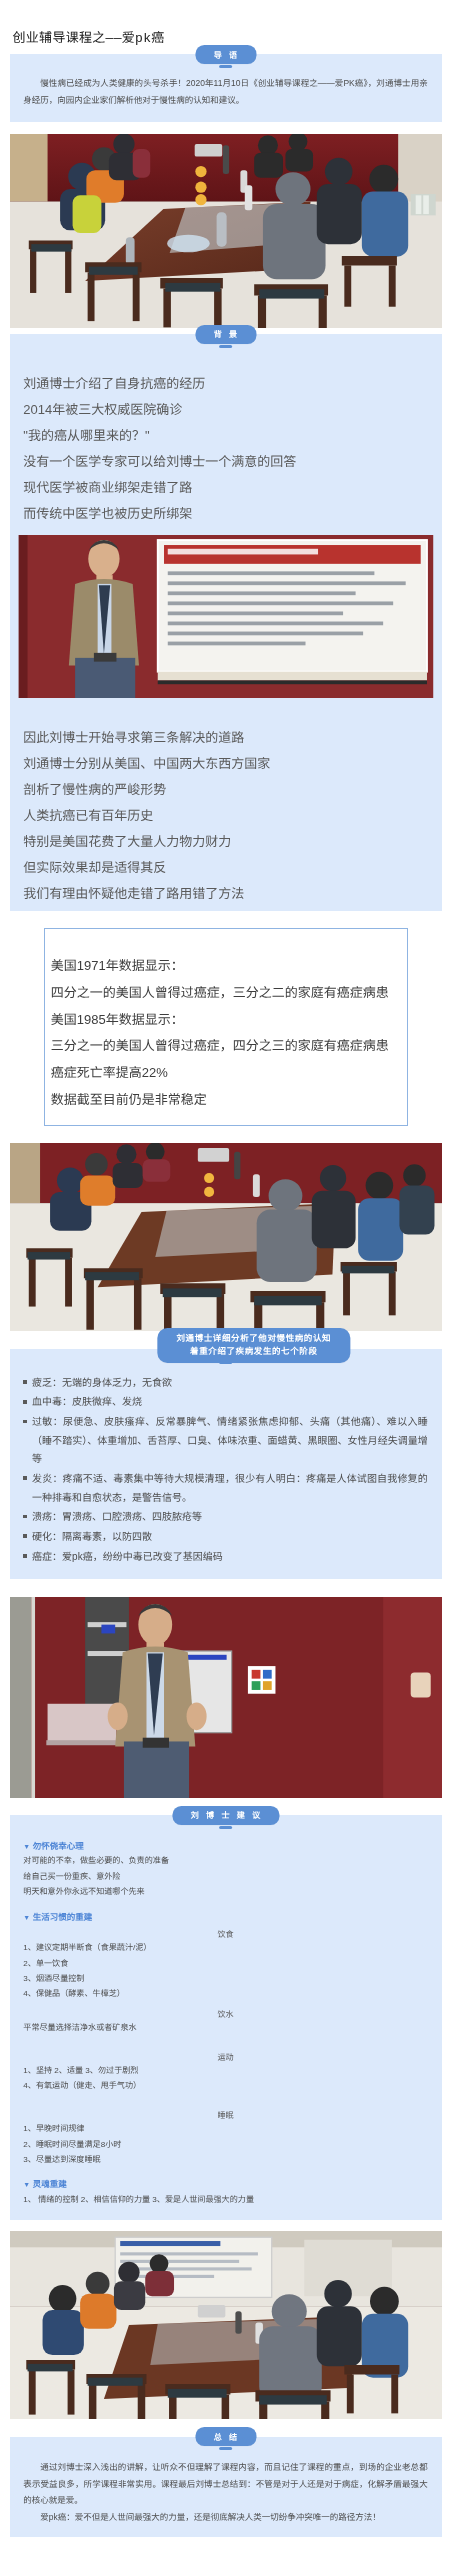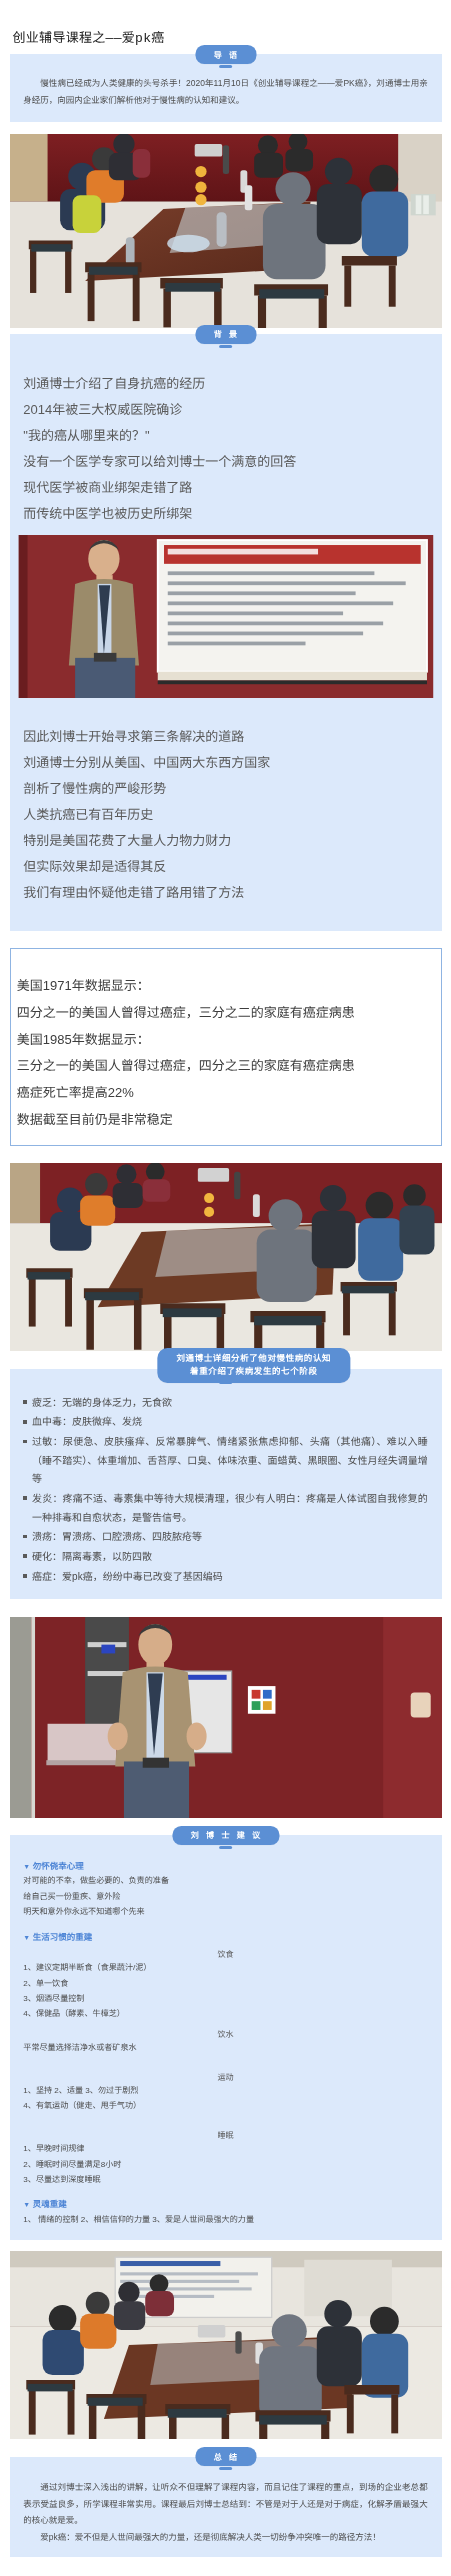"因此刘博士开始寻求第三条解决的道路" div.panel { font-family: Liberation Mono, monospace -> none; padding-bottom: 24px -> 4px }
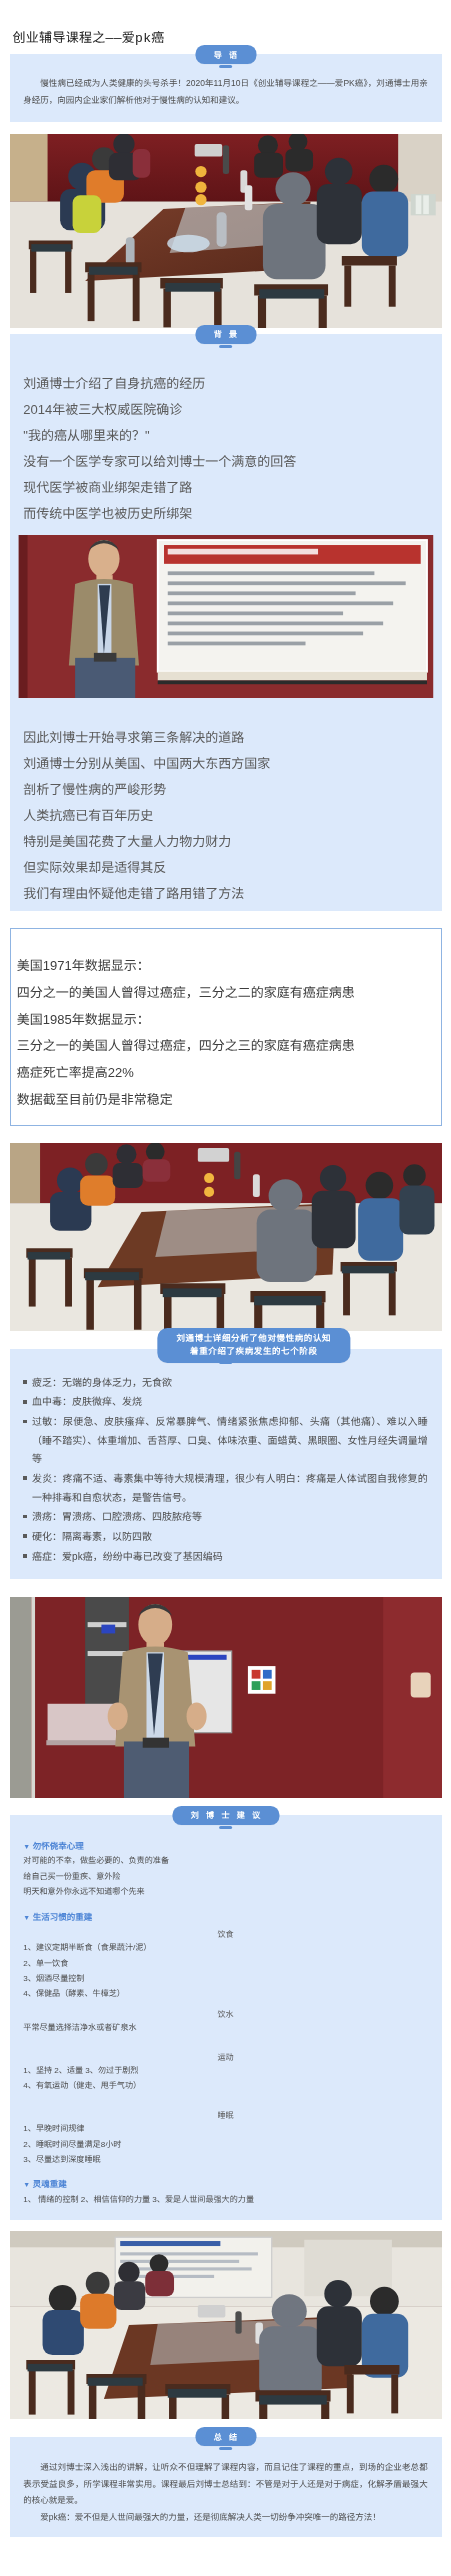"美国1971年数据显示：" .quote-box { width: 432px -> 364px }
